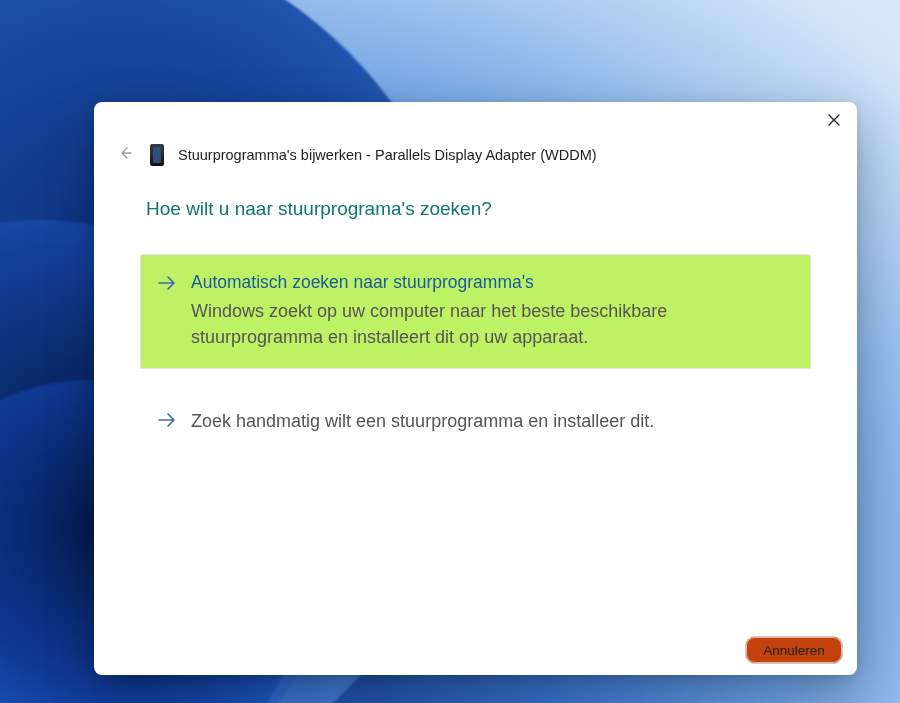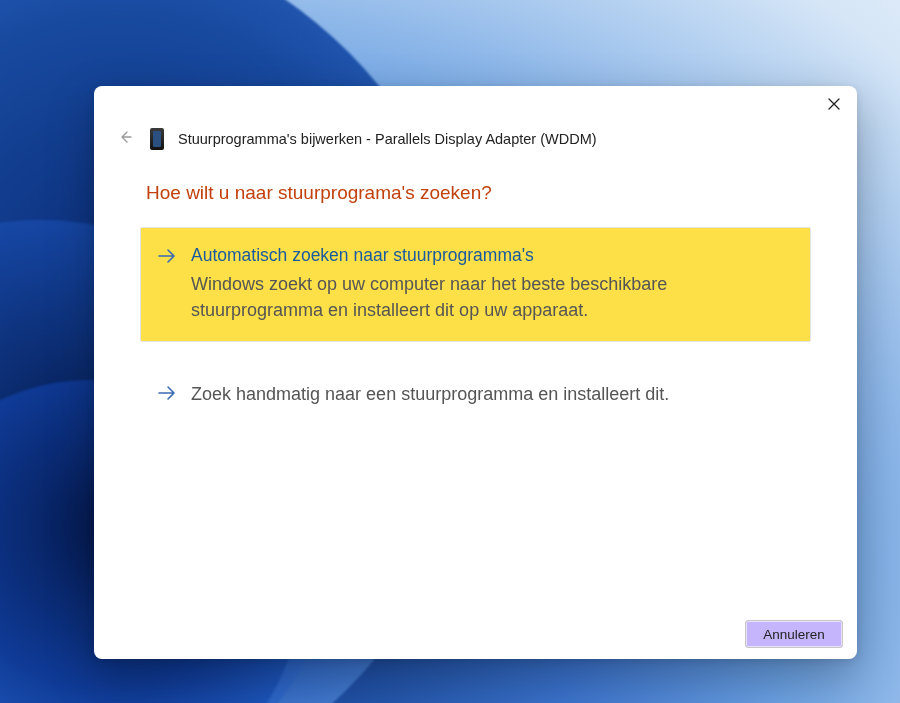"Stuurprogramma's bijwerken - Parallels" .dialog { top: 86px -> 102px }
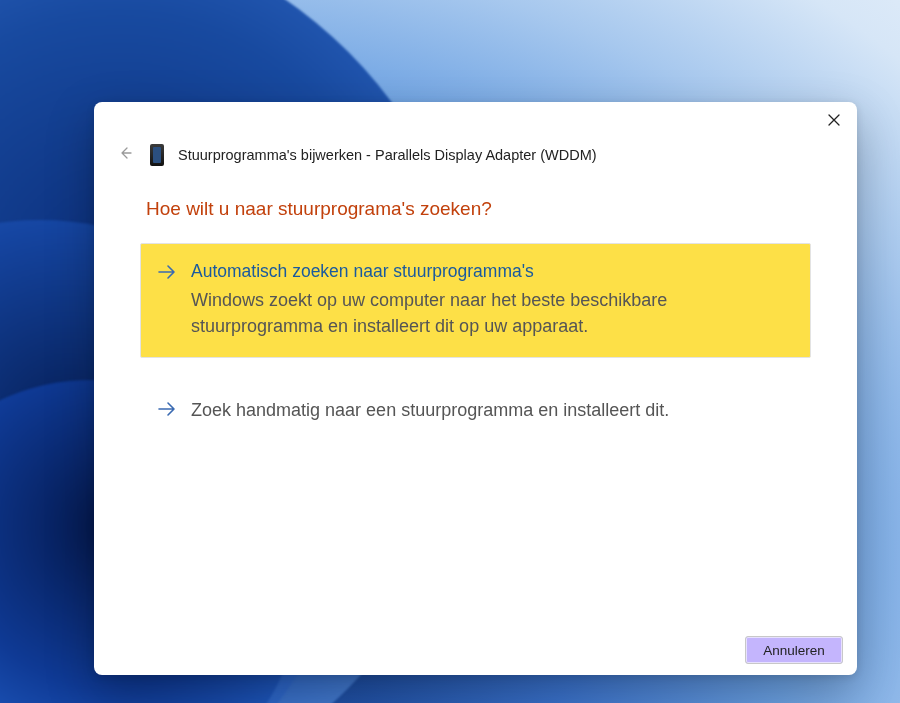"Hoe wilt u naar stuurprograma's" .question { color: #c2410c -> #0f766e; margin-bottom: 23px -> 34px }
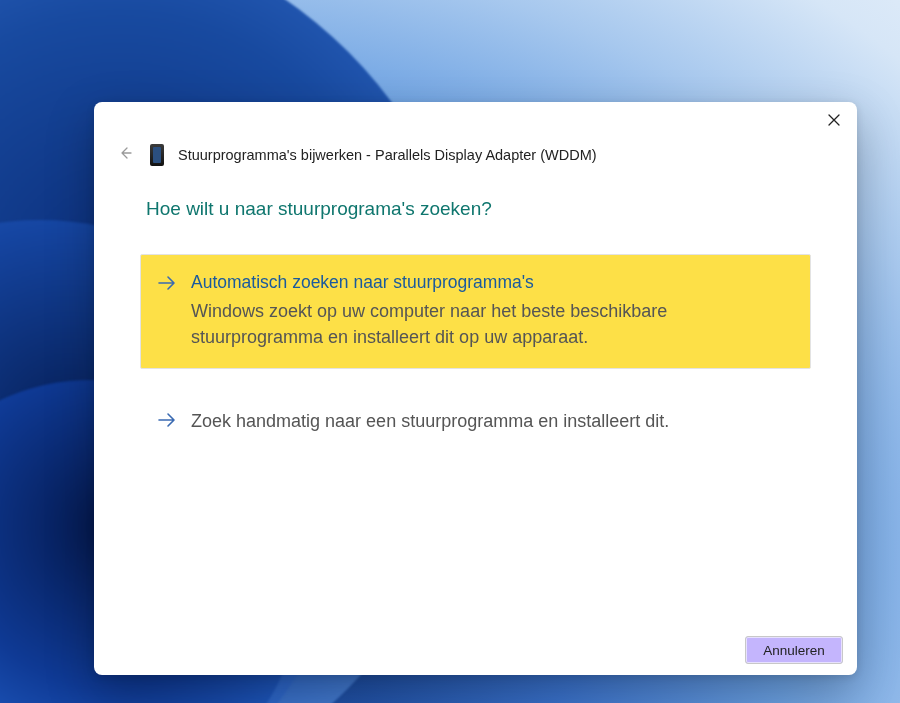"Automatisch zoeken naar stuurprogramma's" .option.selected { background: #fde047 -> #bef264 }
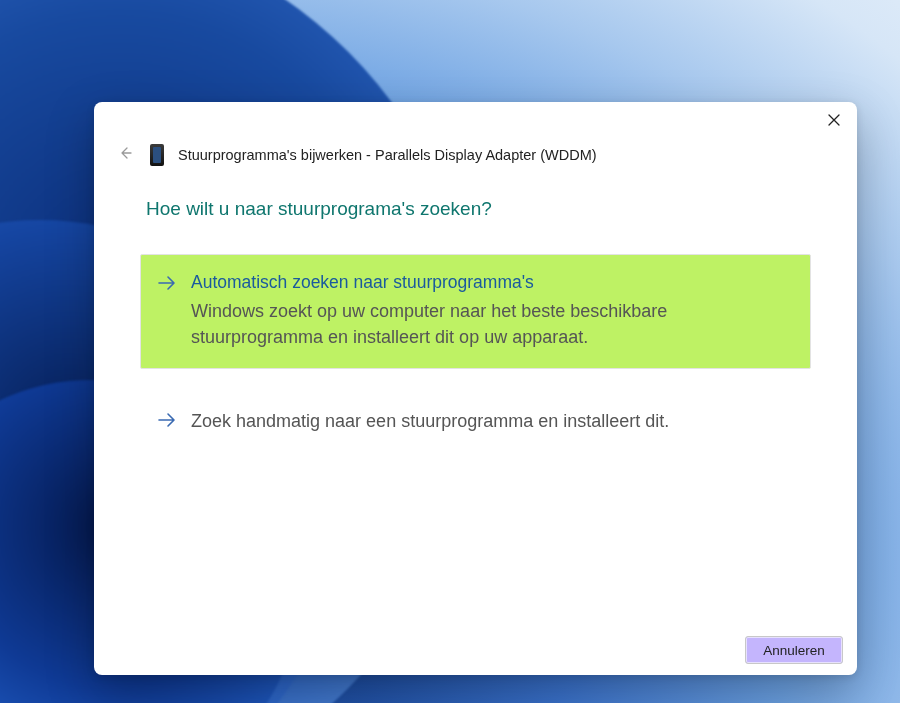"Zoek handmatig naar een stuurprogramma" div.opt-desc { text: naar een stuurprogramma en installeert -> wilt een stuurprogramma en installeer }
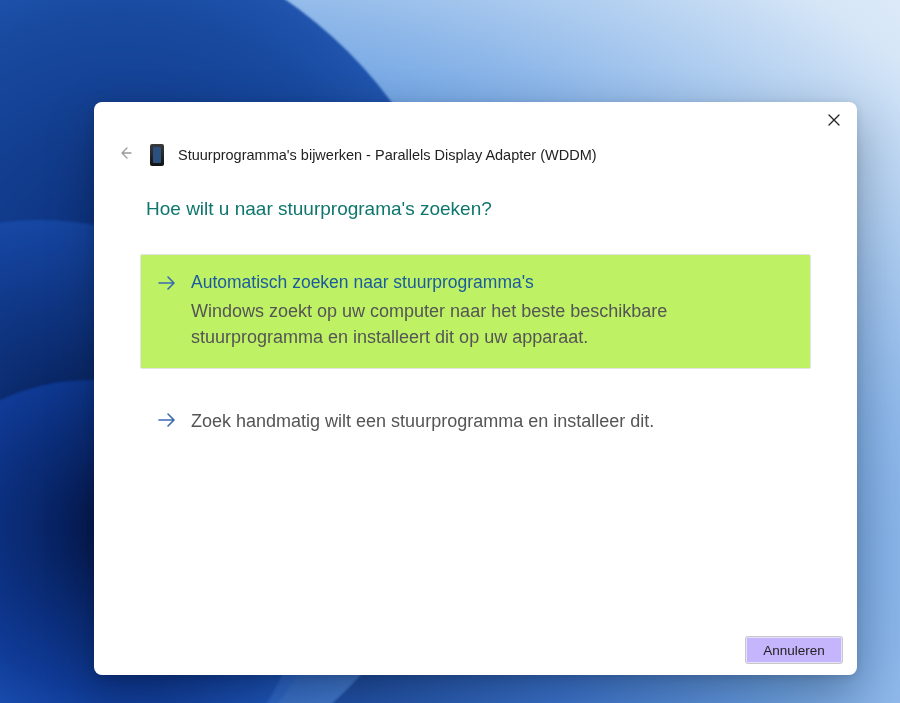"Annuleren" .cancel-btn { background: #c4b5fd -> #c2410c; border-radius: 3px -> 10px }
